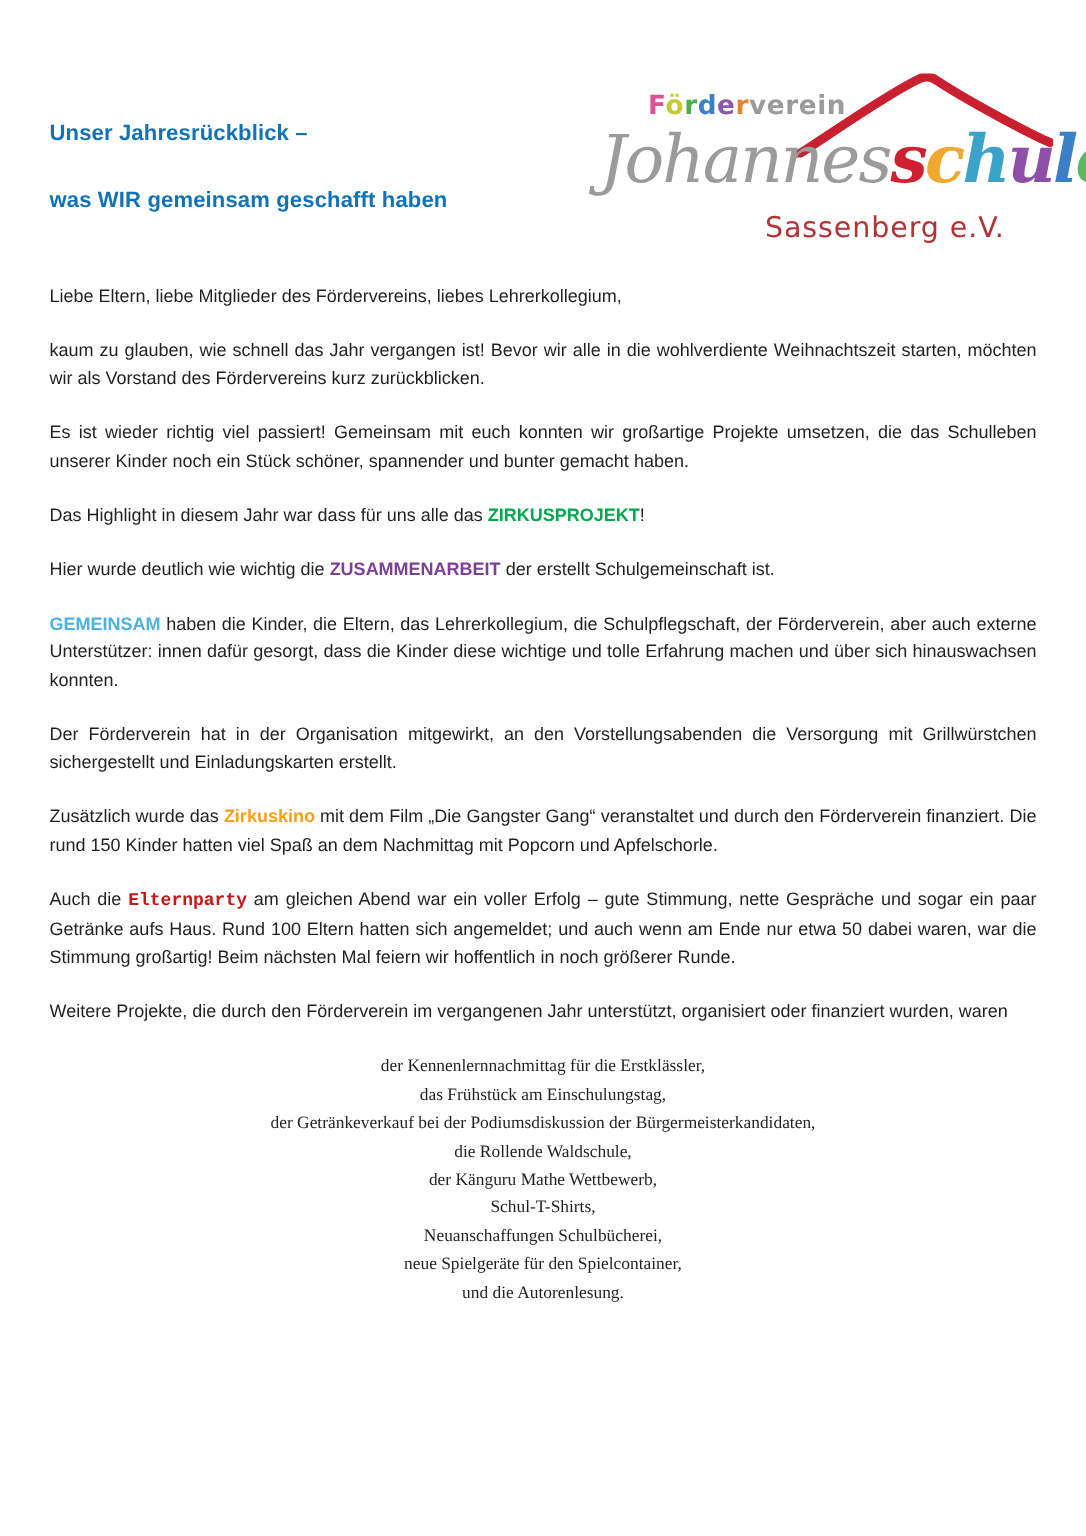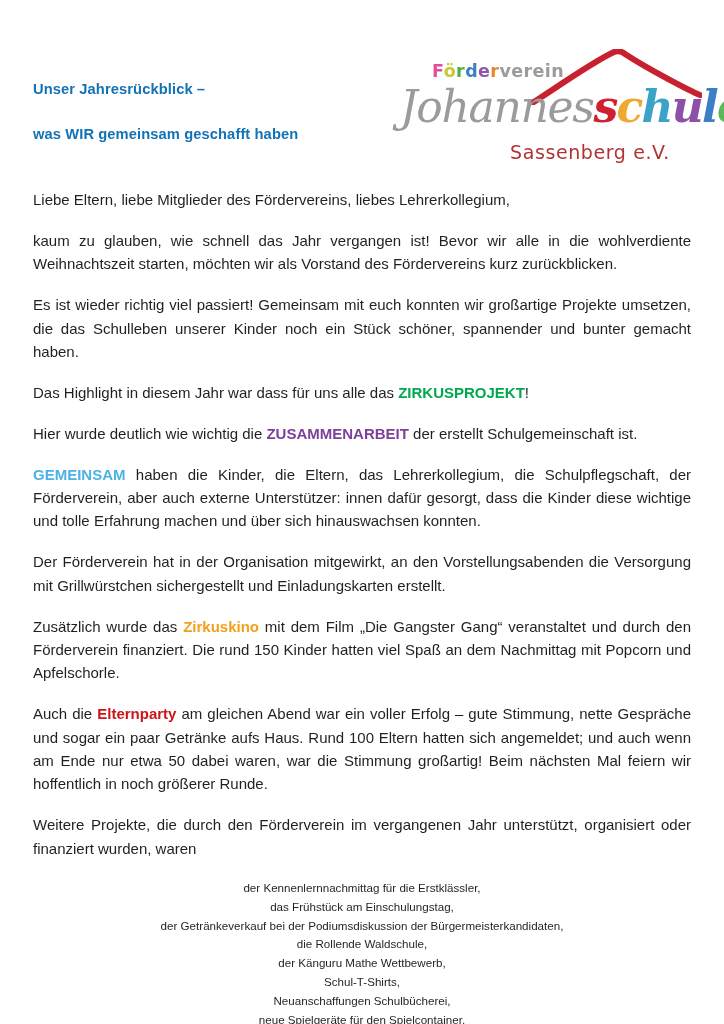"Liebe Eltern, liebe Mitglieder des" p.para { font-size: 15px -> 12px }
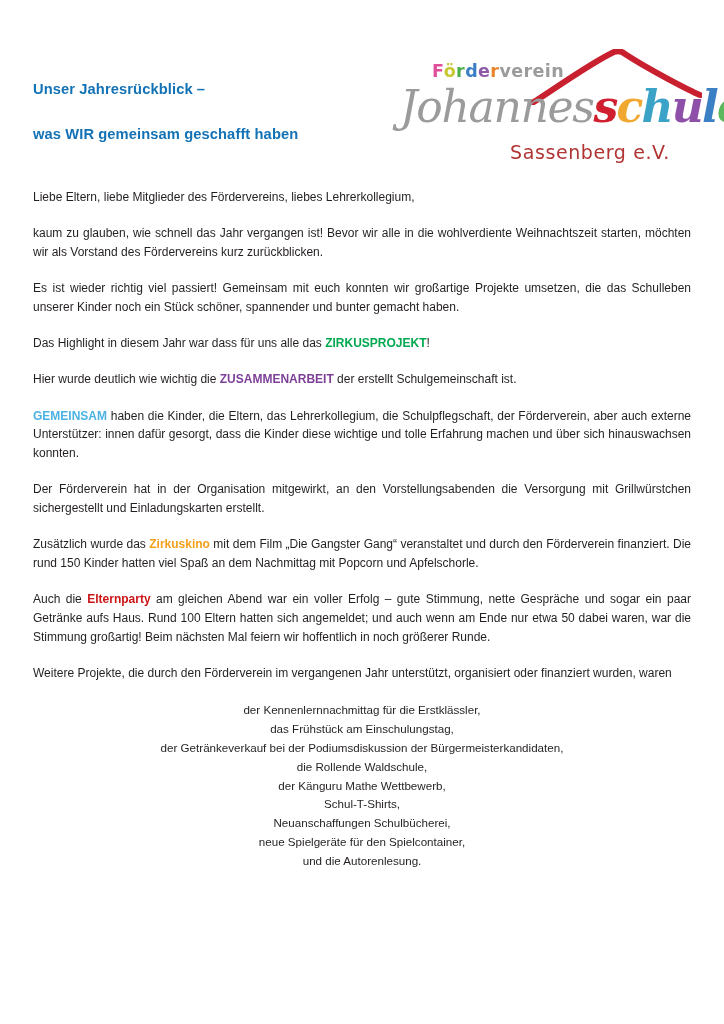"Elternparty" .hl-red { font-family: none -> Liberation Mono, monospace }
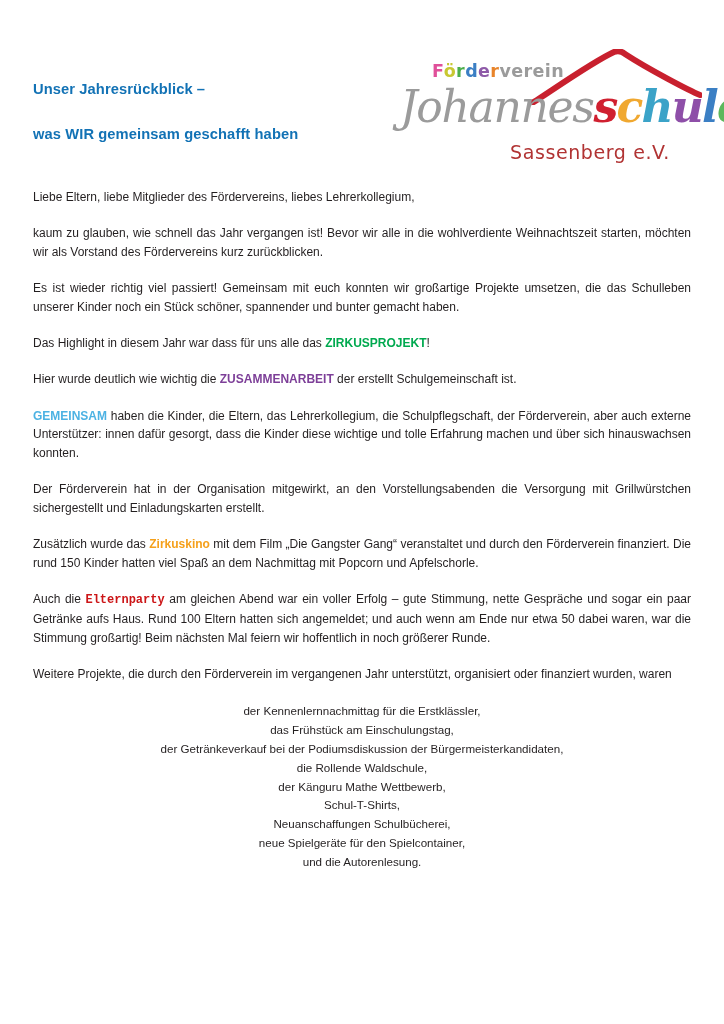"der Kennenlernnachmittag für die" .center-list .cl-item { font-family: none -> Liberation Serif, serif }
